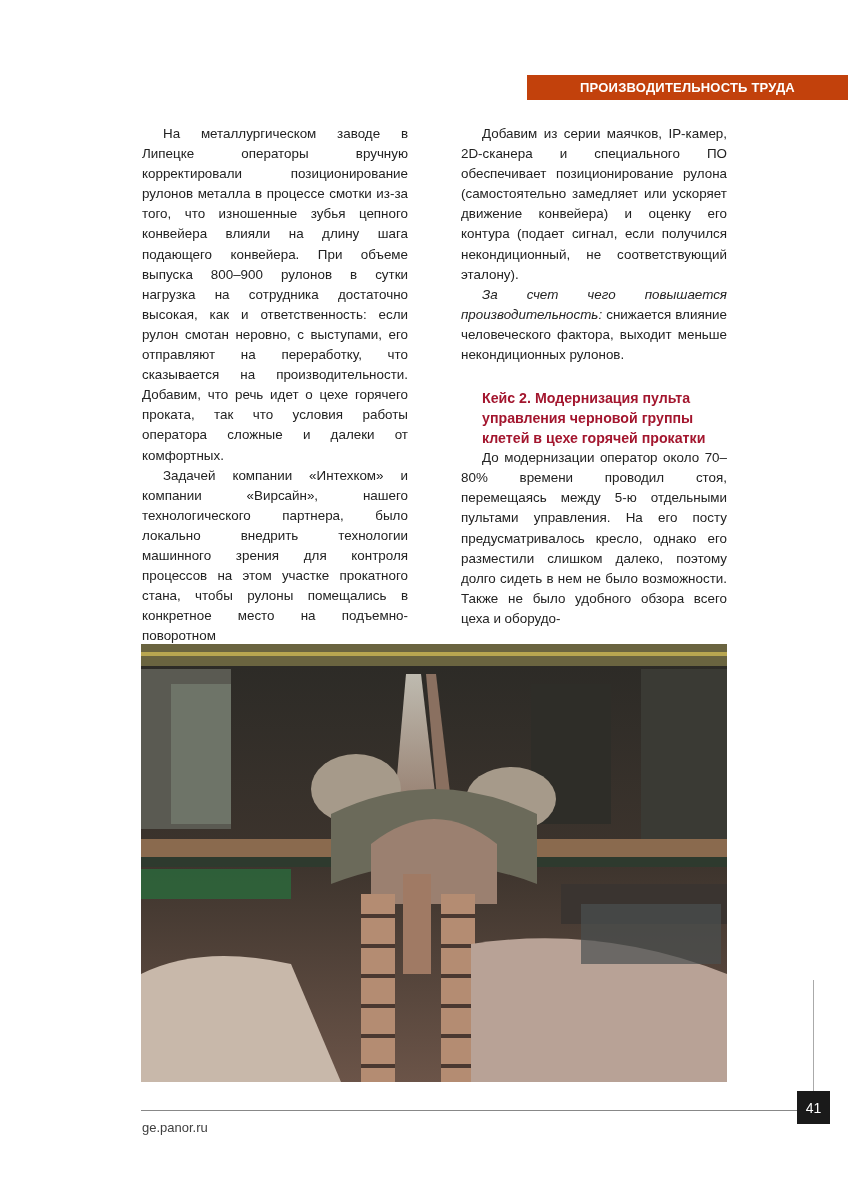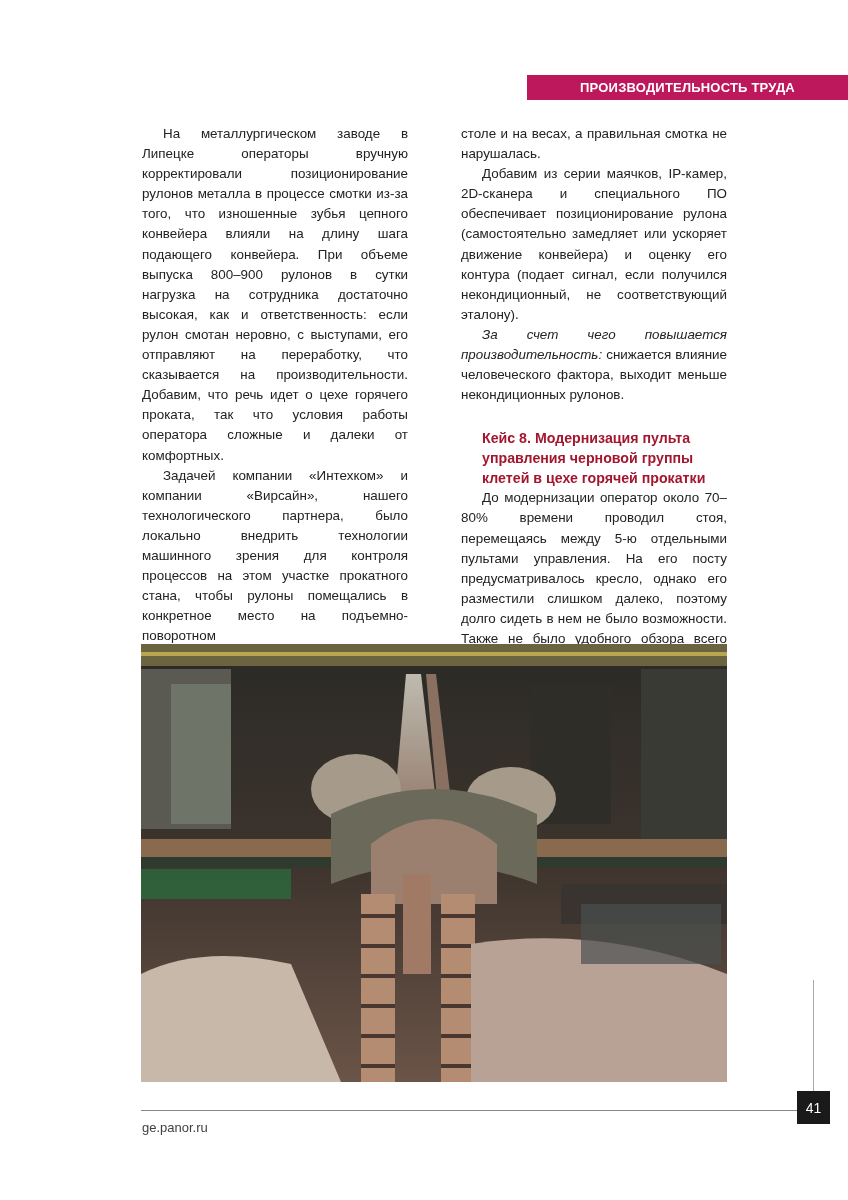"ПРОИЗВОДИТЕЛЬНОСТЬ ТРУДА" .section-bar { background: #be185d -> #c2410c }
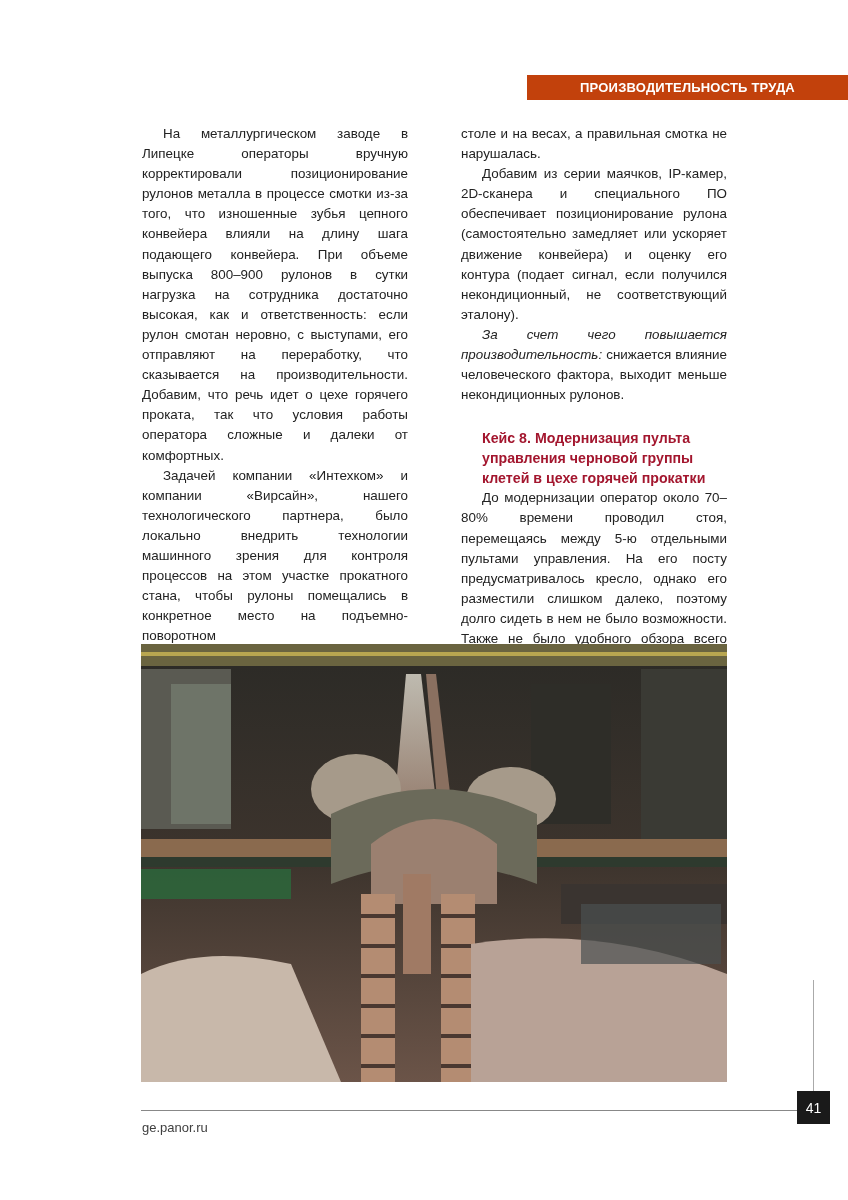"столе и на весах, а" p { html: <p>столе и на весах, а правильная смотка не нарушалась.</p> -> none }
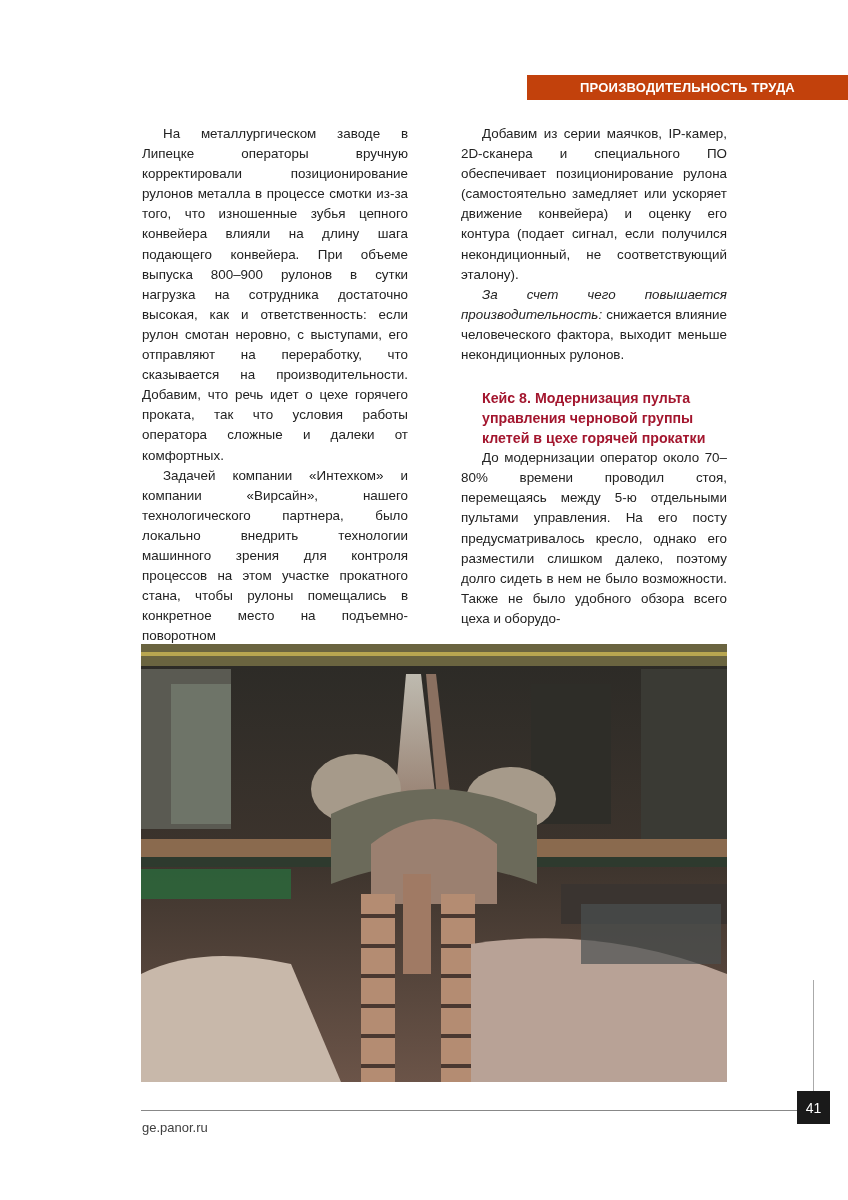"Кейс 8. Модернизация пульта управления" p.heading { text: 8 -> 2 }
